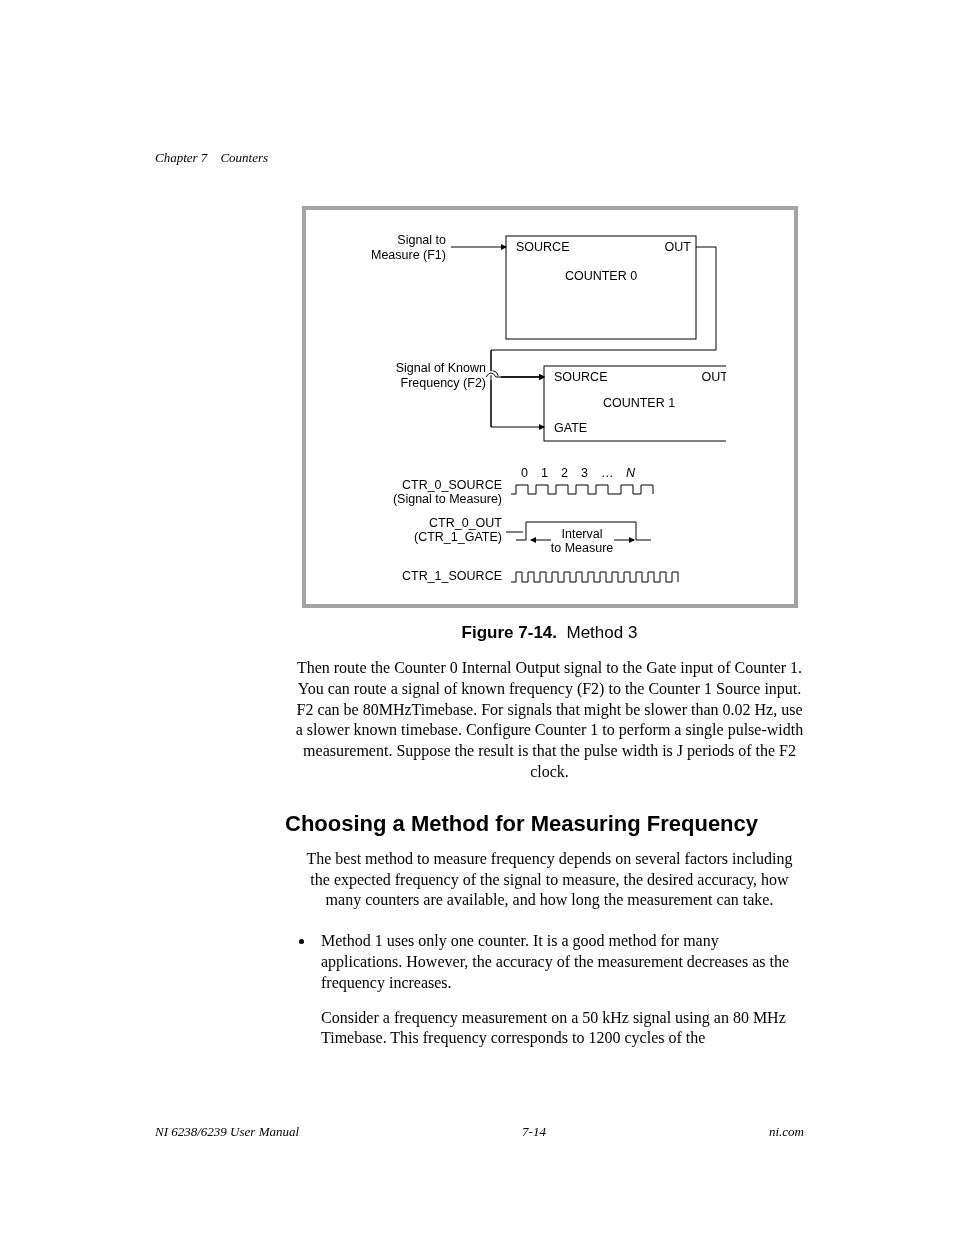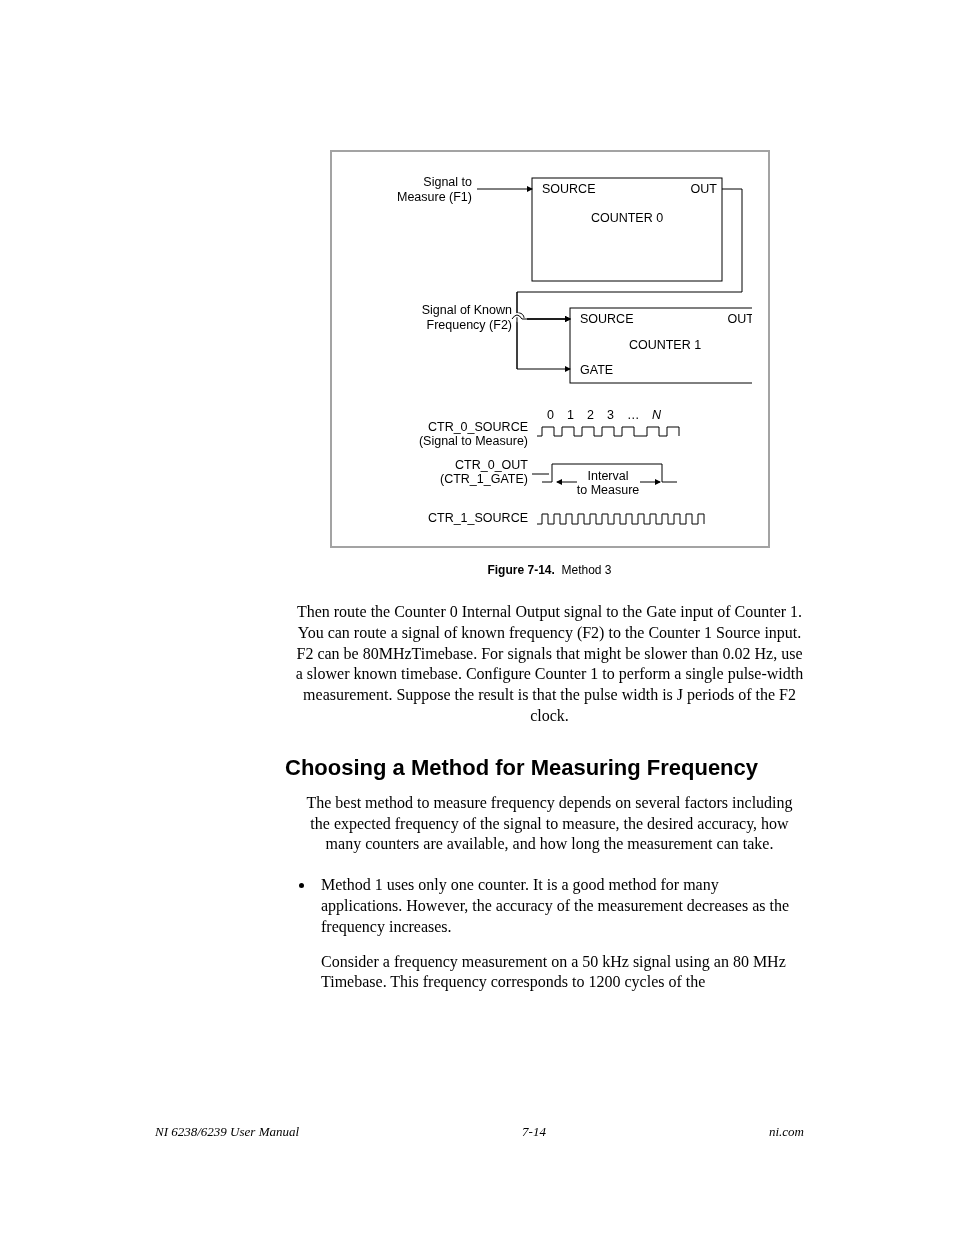"Chapter 7 Counters" div.running-header { html: none -> <div> <span>Chapter 7</span>&nbsp;&nbsp;&nbsp;&nbsp;<span>Counters</span> </div> }
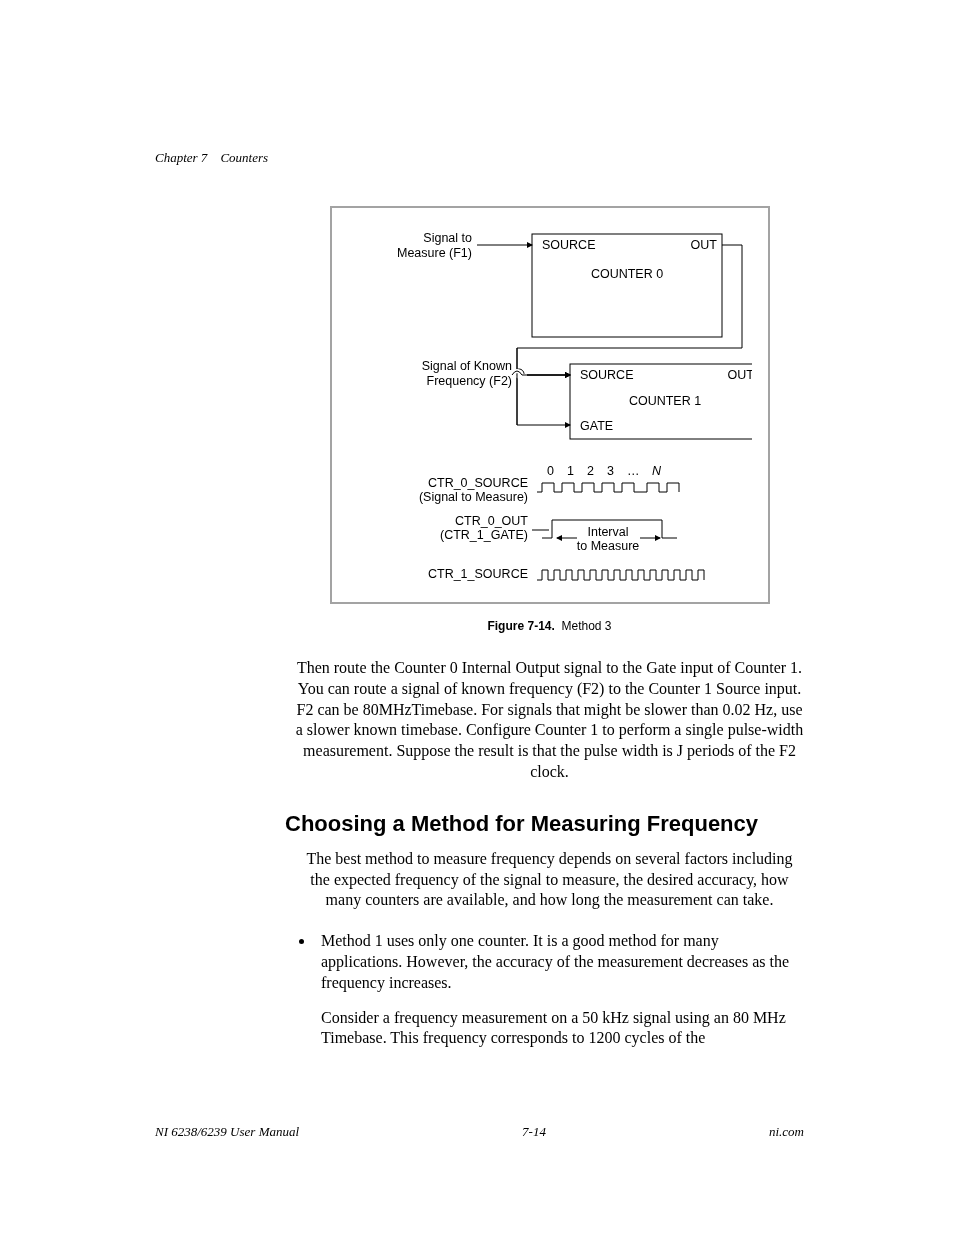"Signal to" .figure-box { border: 2px solid #a3a3a3 -> 4px solid #a3a3a3; width: 440px -> 496px }
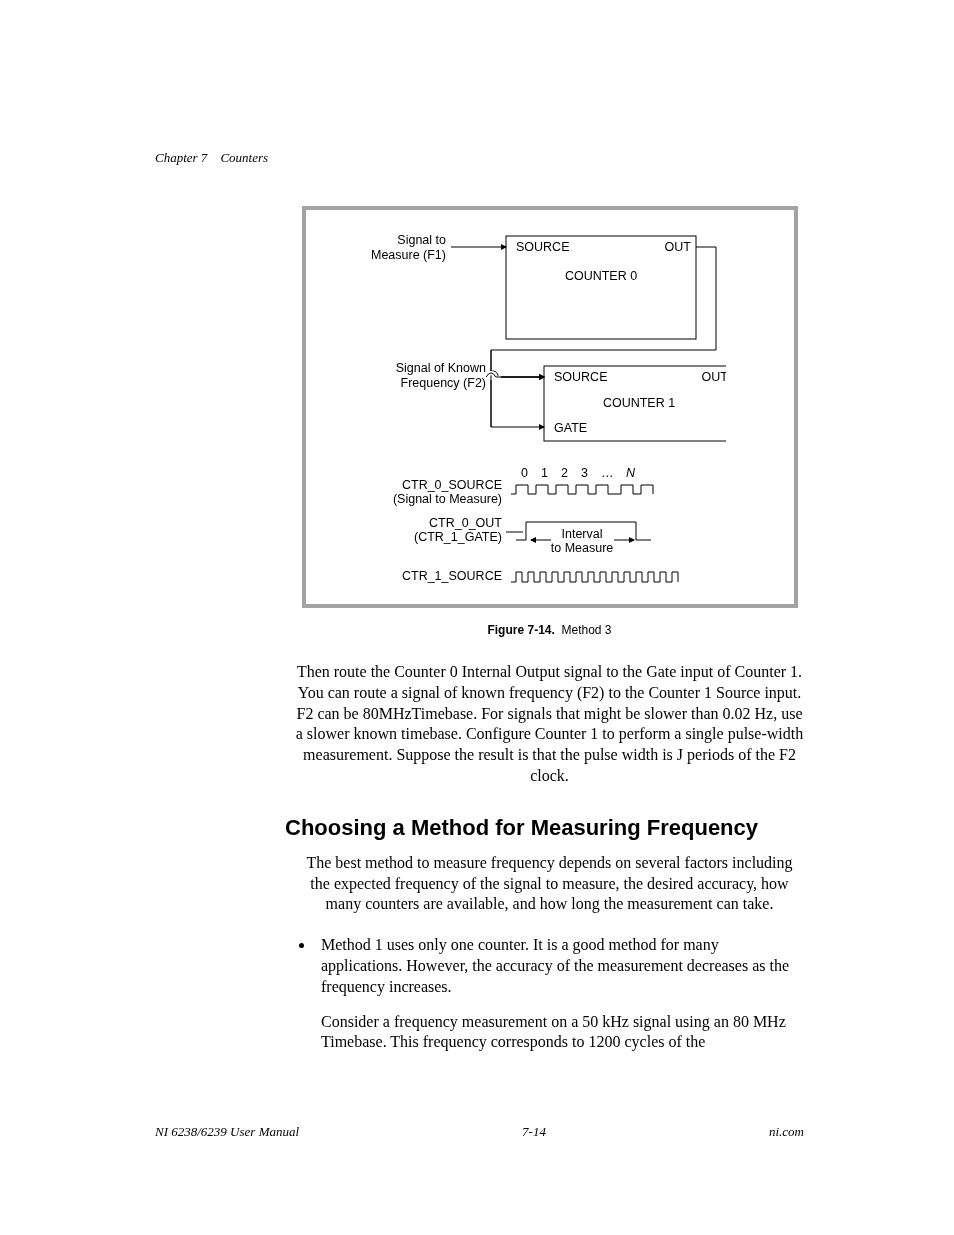"Figure 7-14. Method 3" .figure-caption { font-size: 12px -> 17px; margin-bottom: 25px -> 15px }
